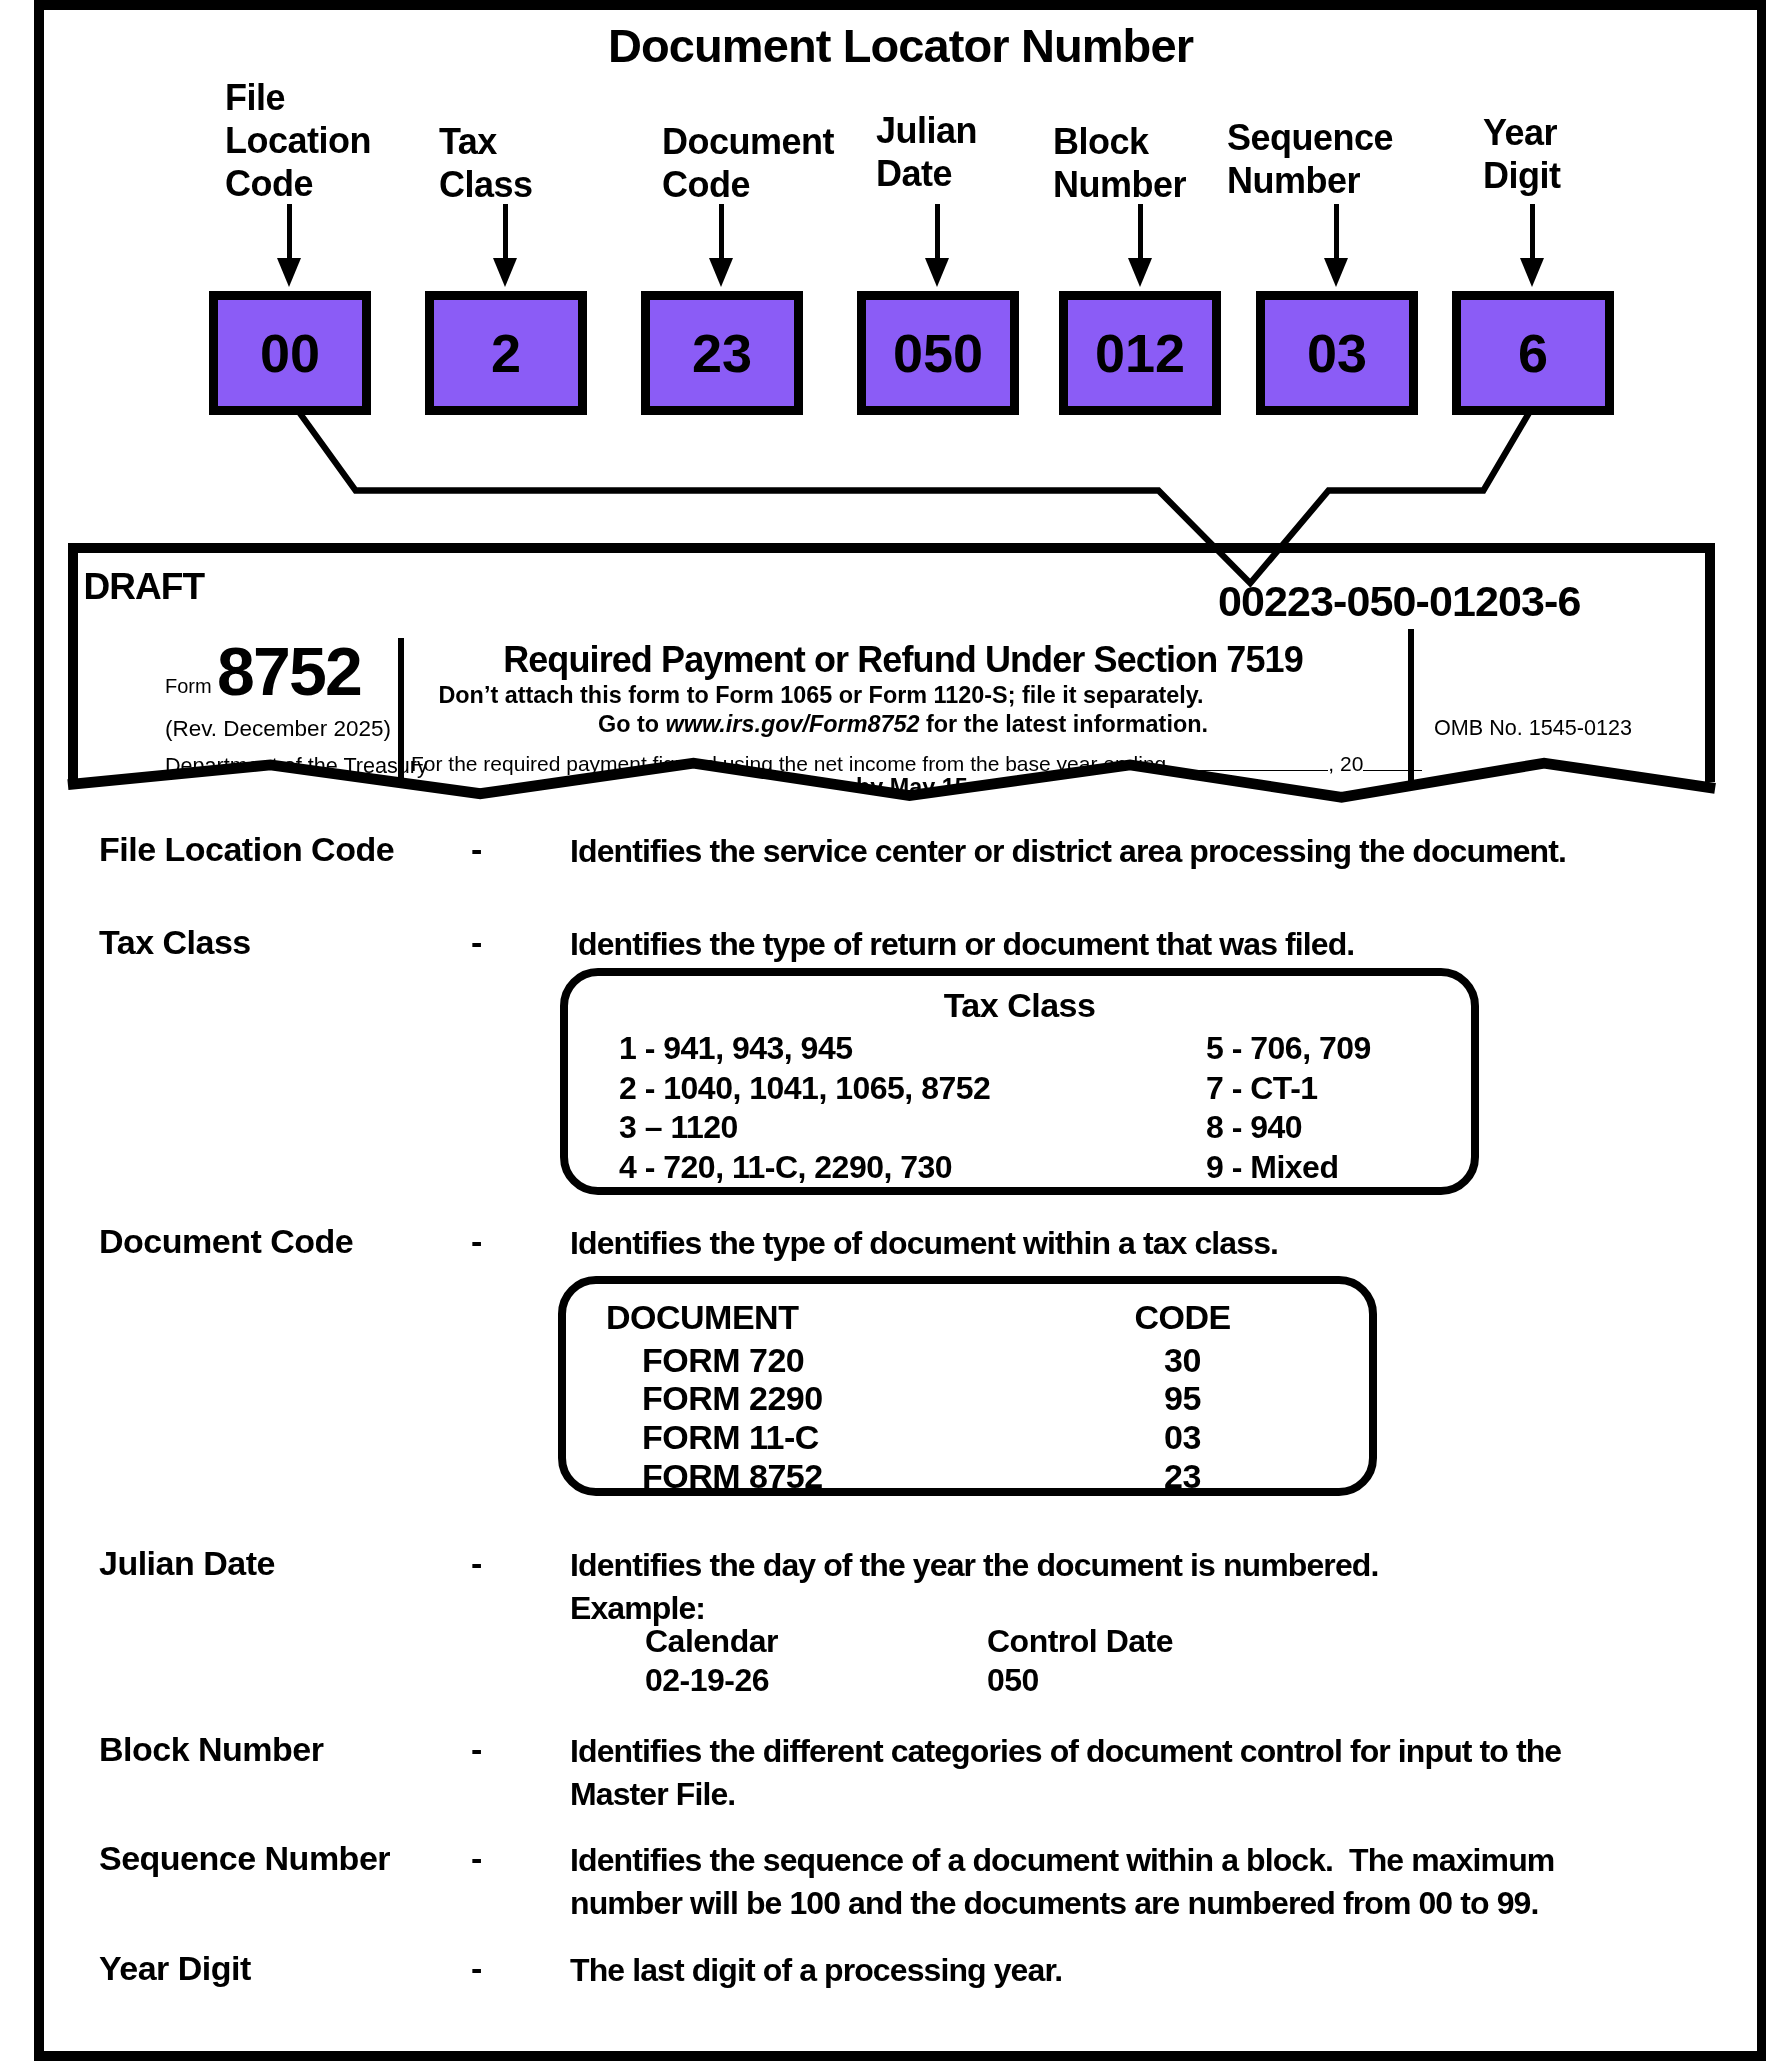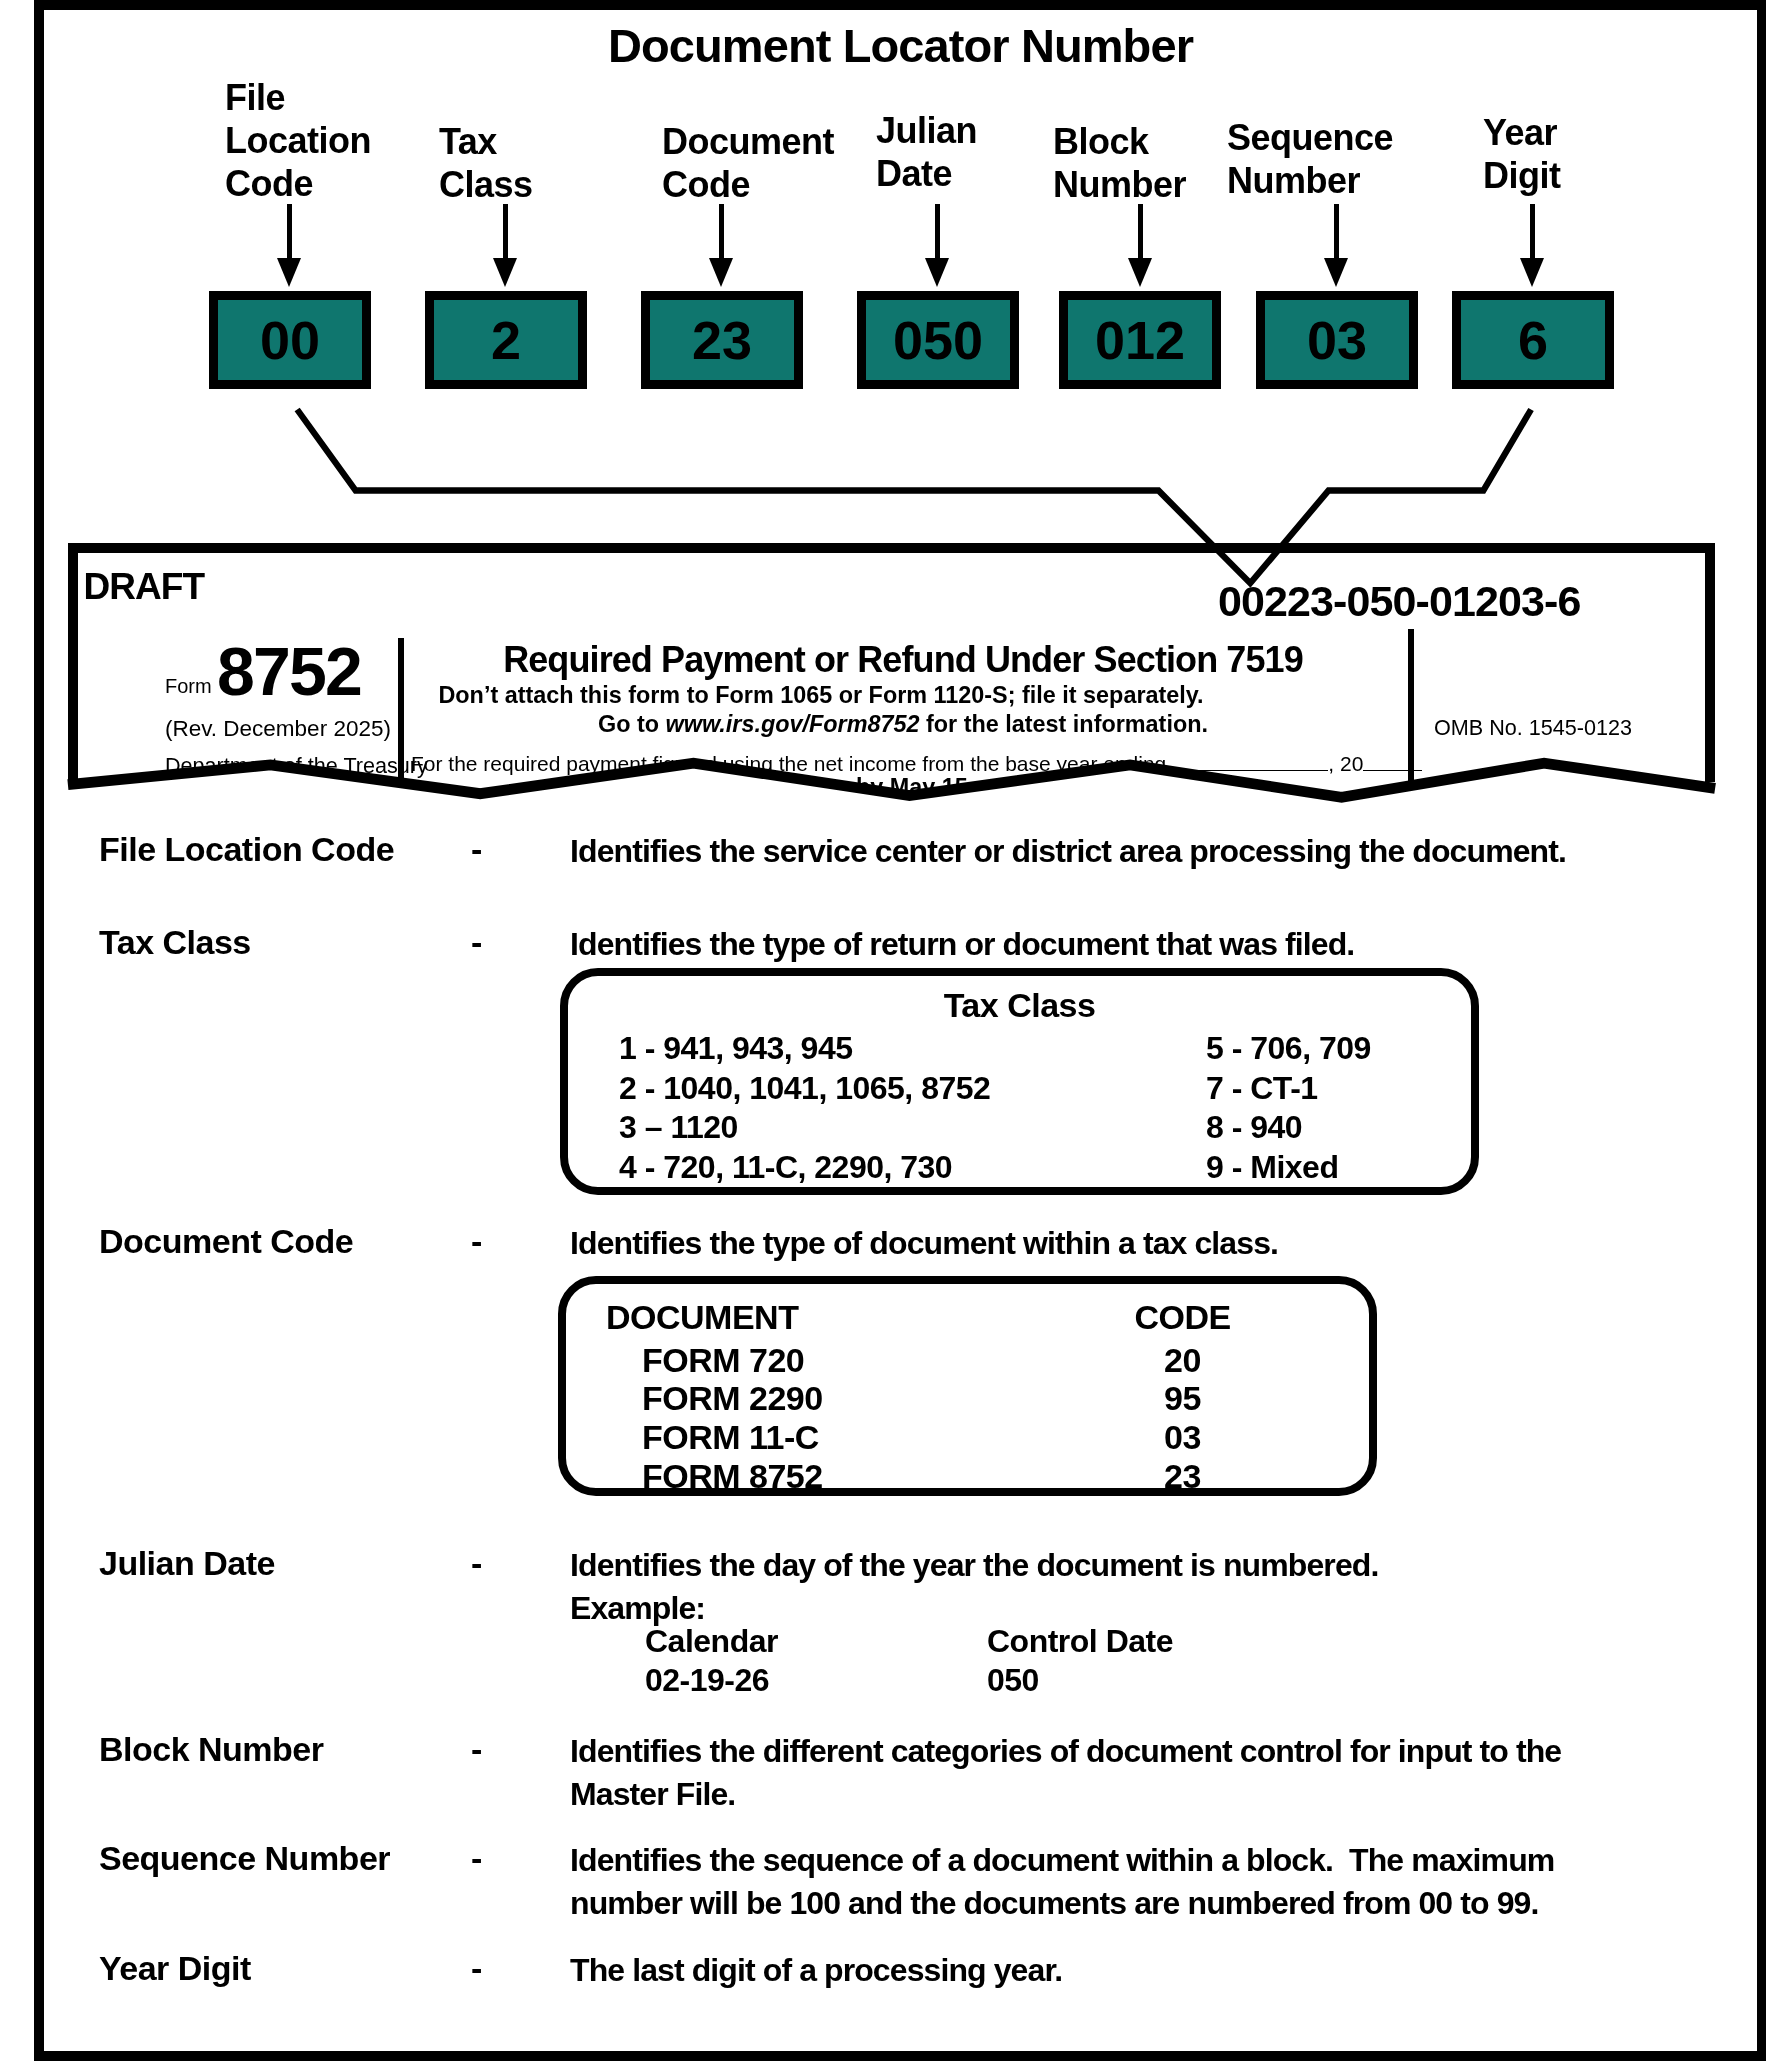"00" .dln-box { background: #0f766e -> #8b5cf6; height: 98px -> 124px }
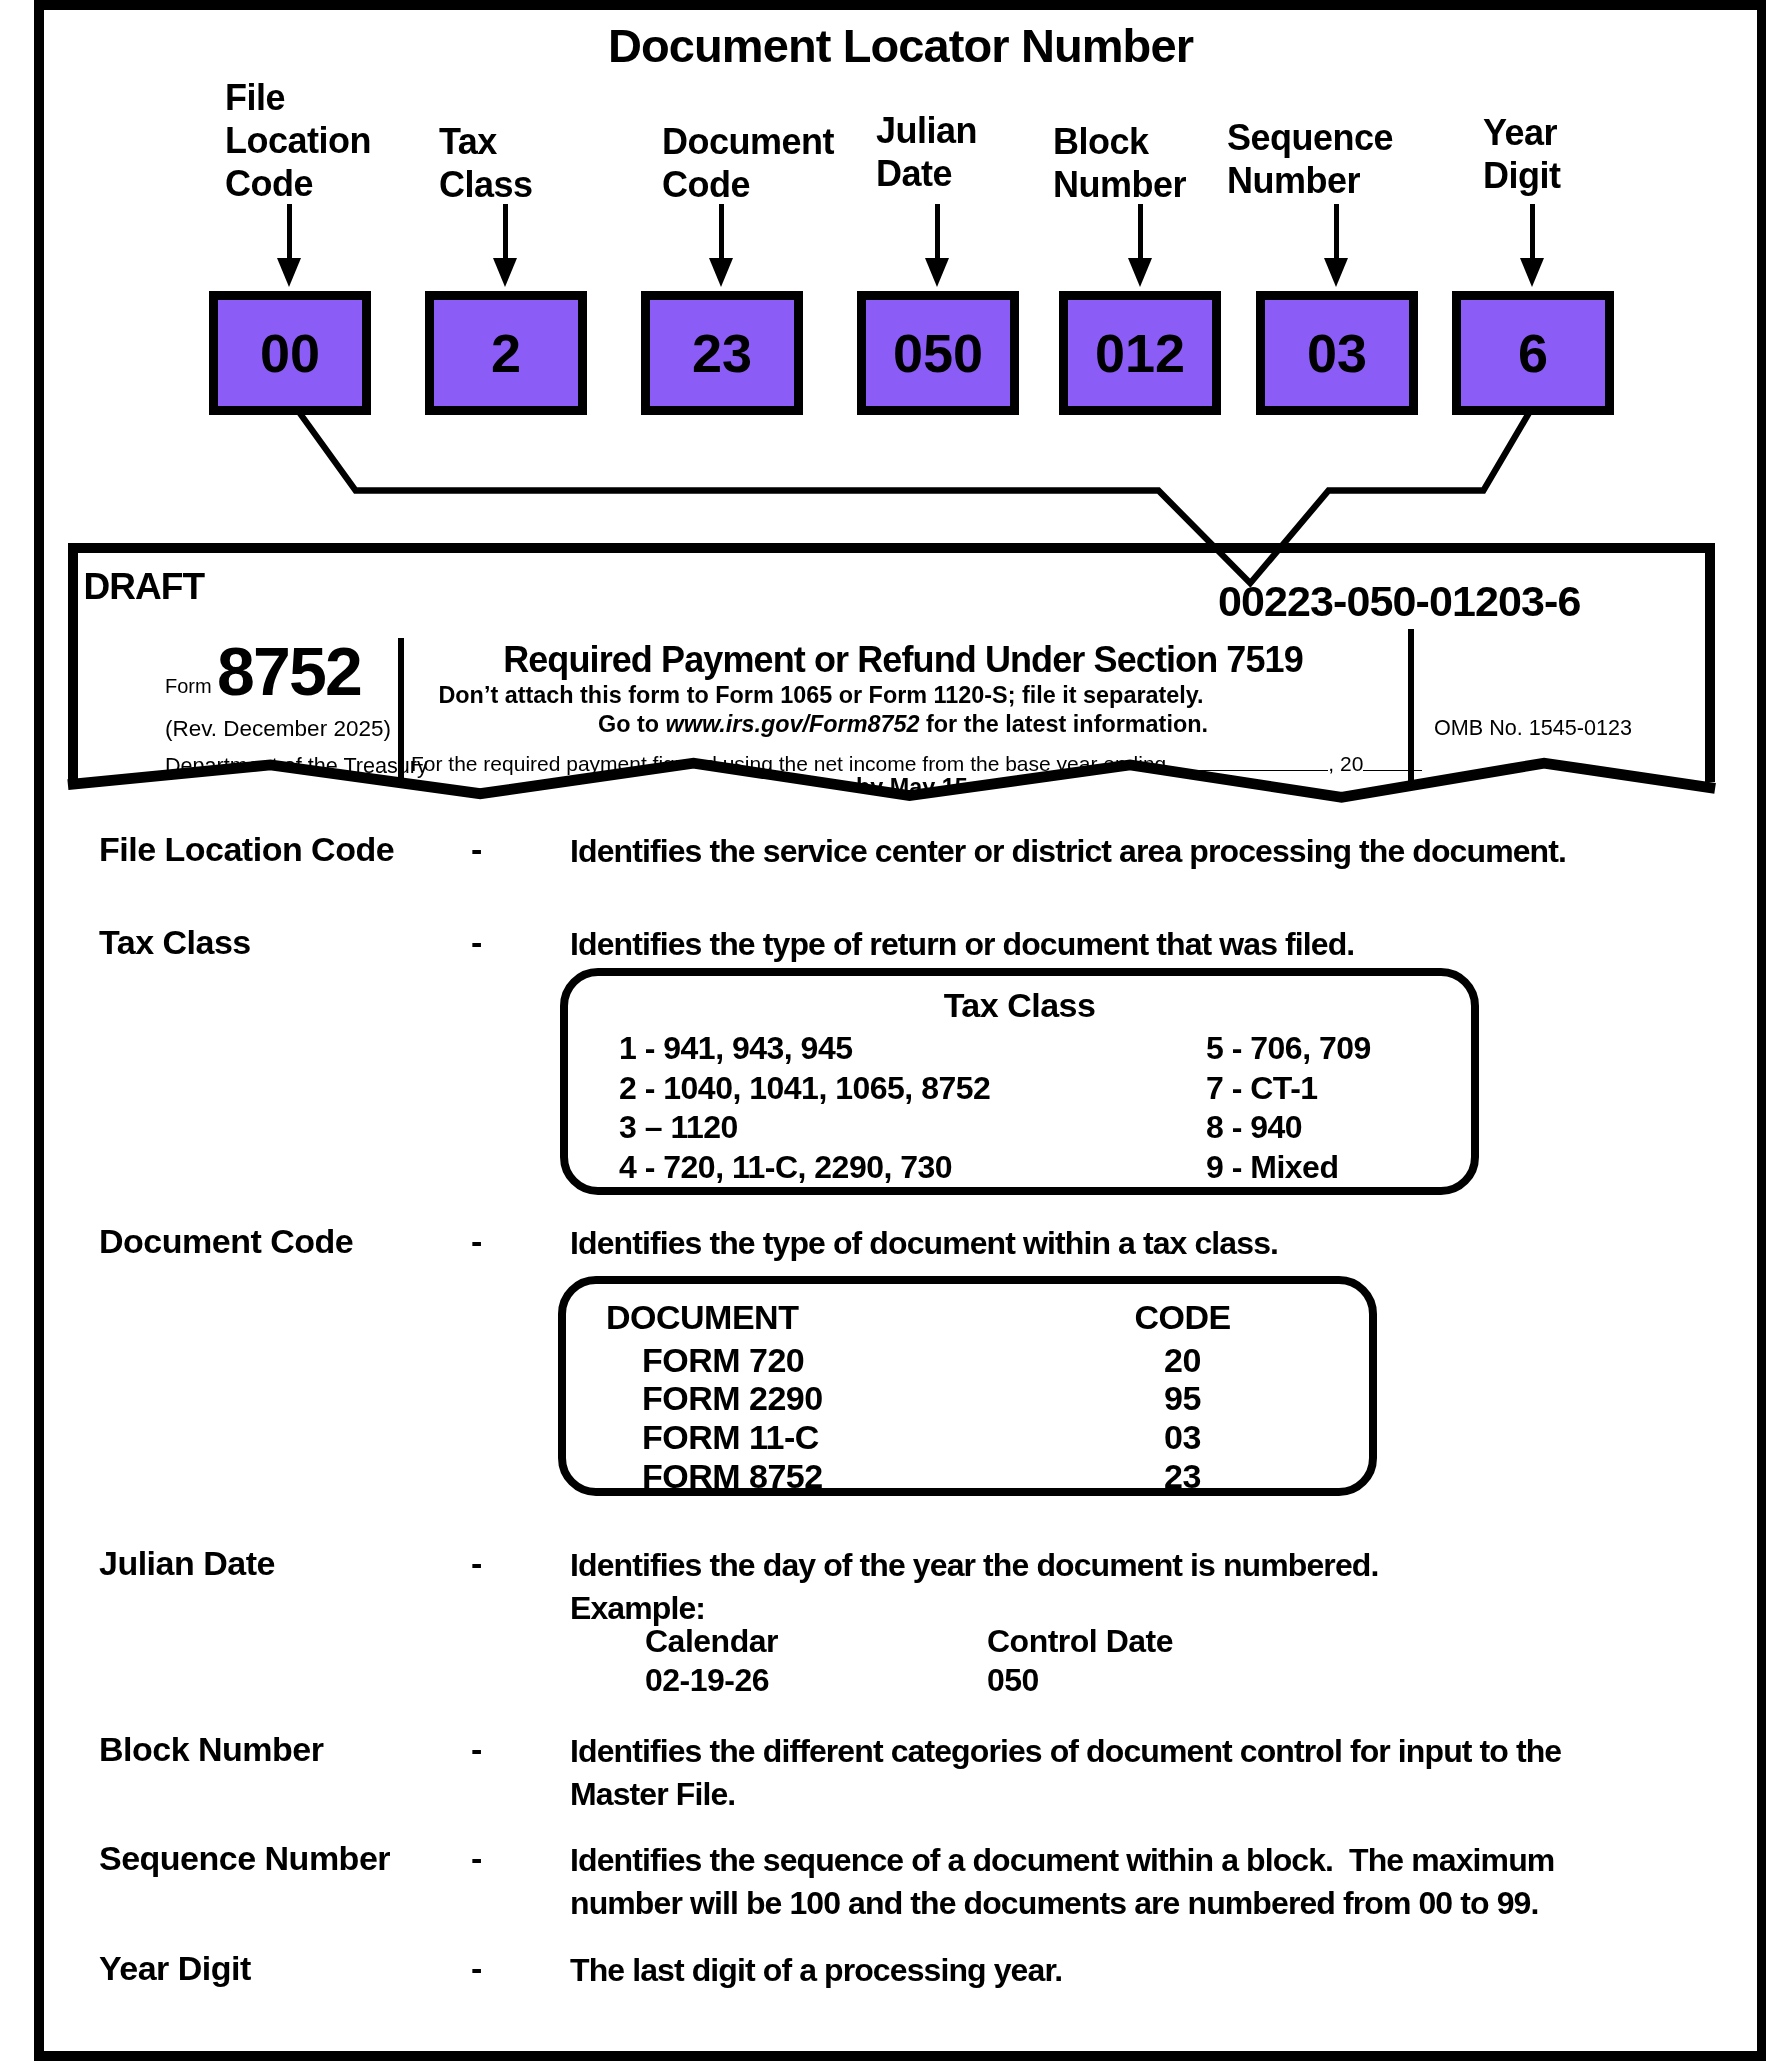"20" div.abs { text: 20 -> 30 }
